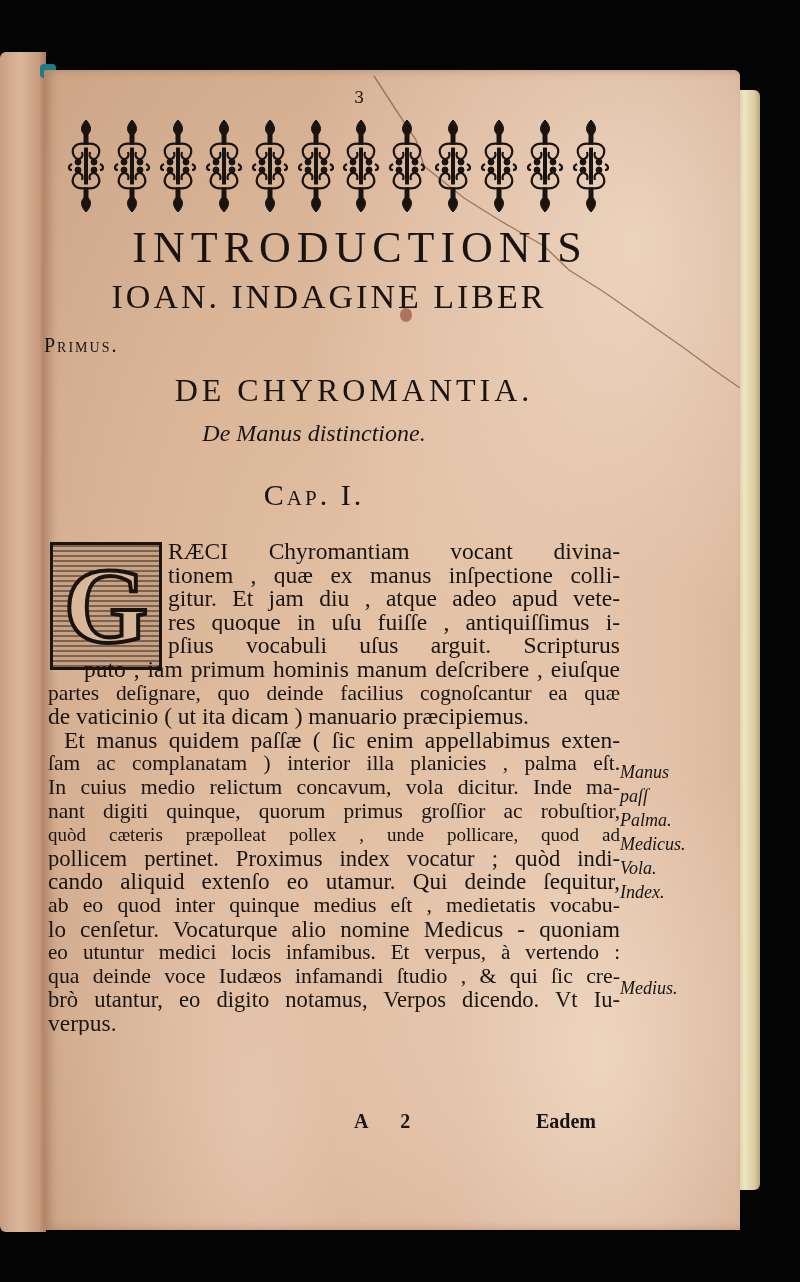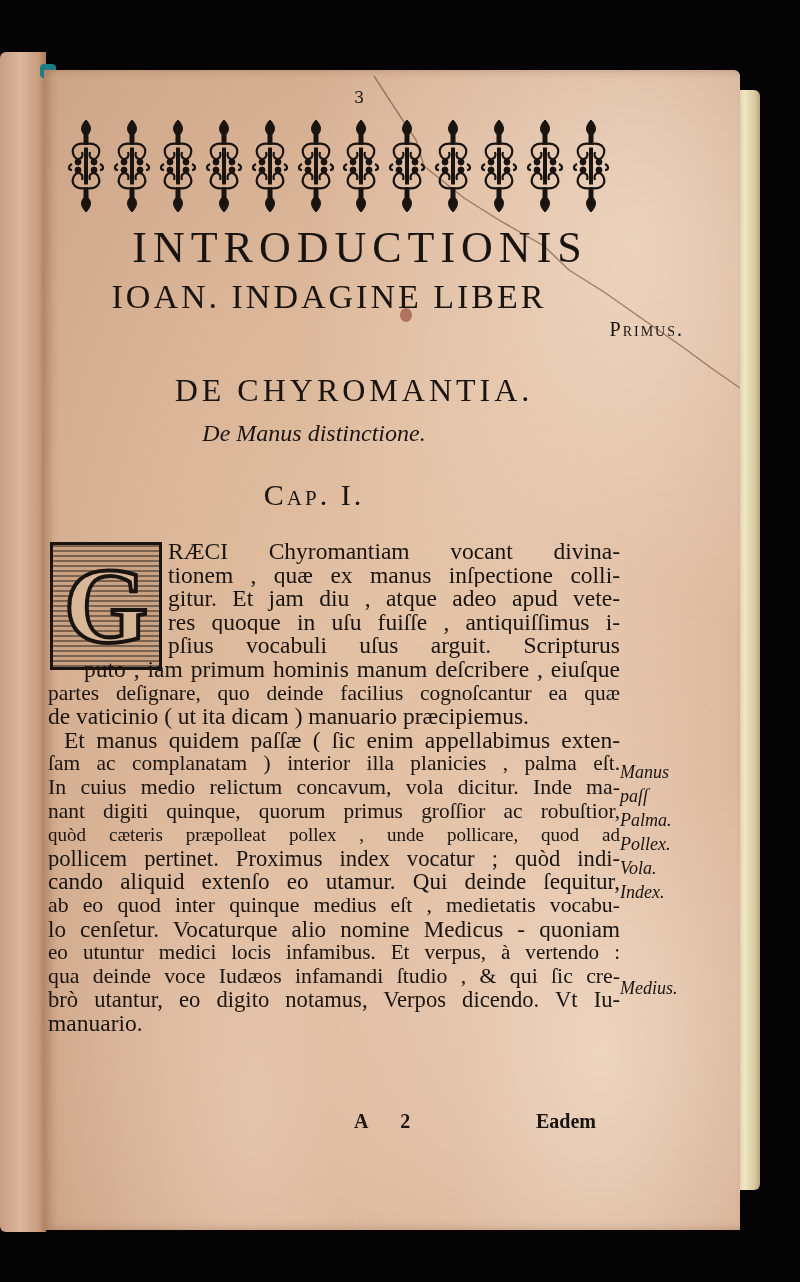"Primus." .title-3 { text-align: right -> left; top: 248px -> 264px }
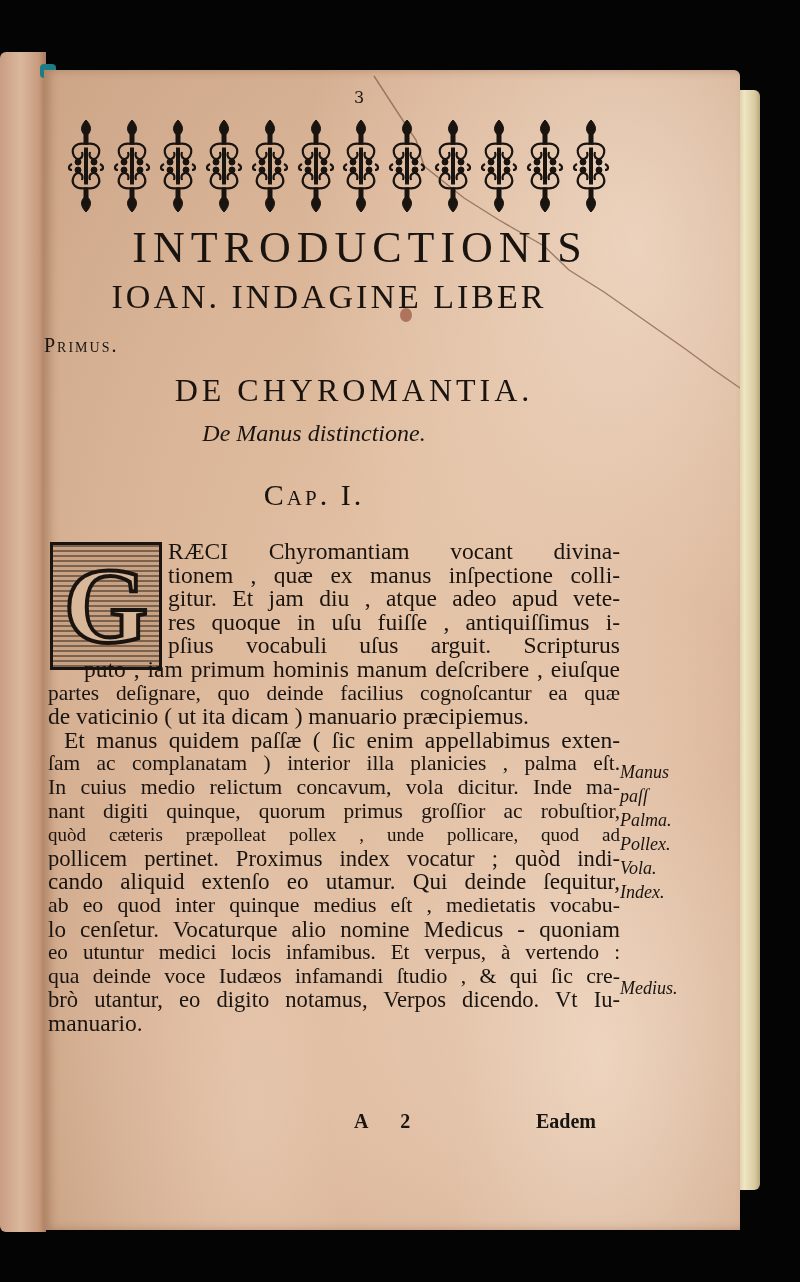"Pollex." span.margin-note { text: Pollex -> Medicus }
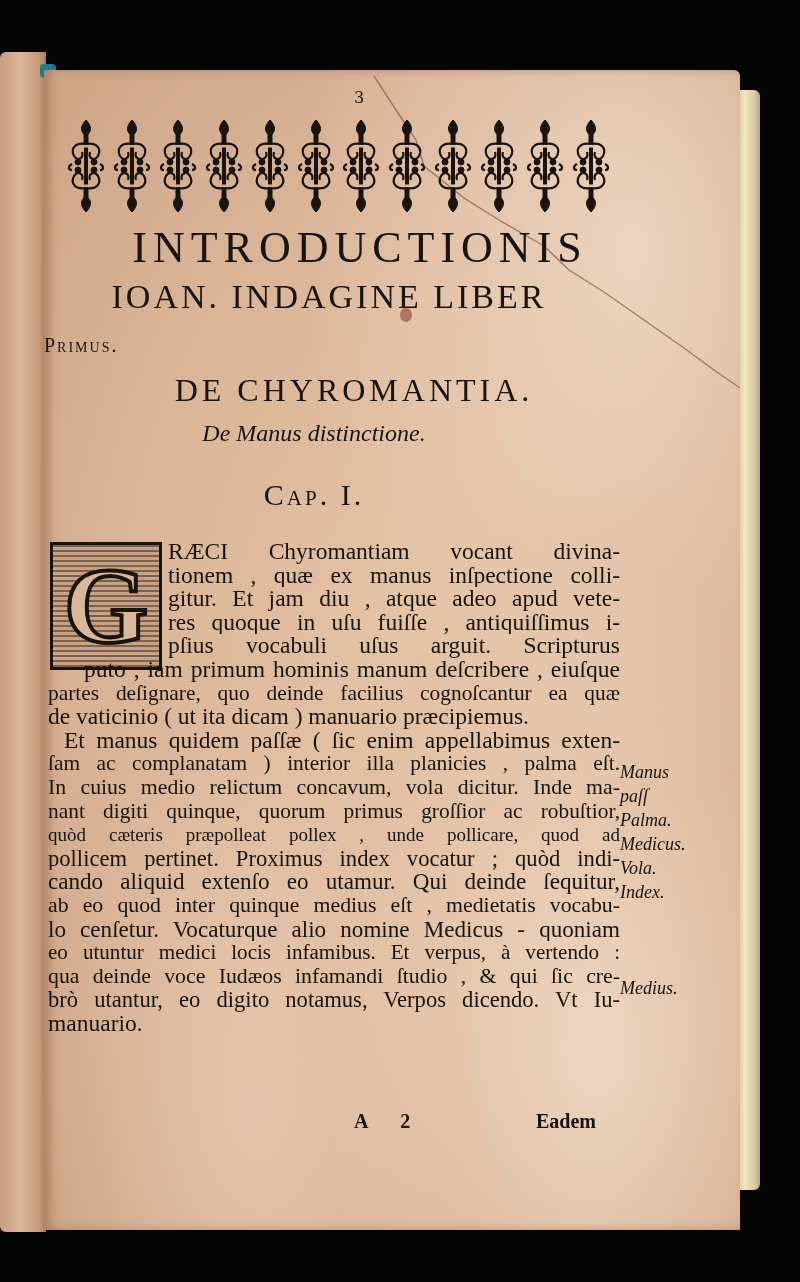"manuario." span { text: manuario -> verpus }
